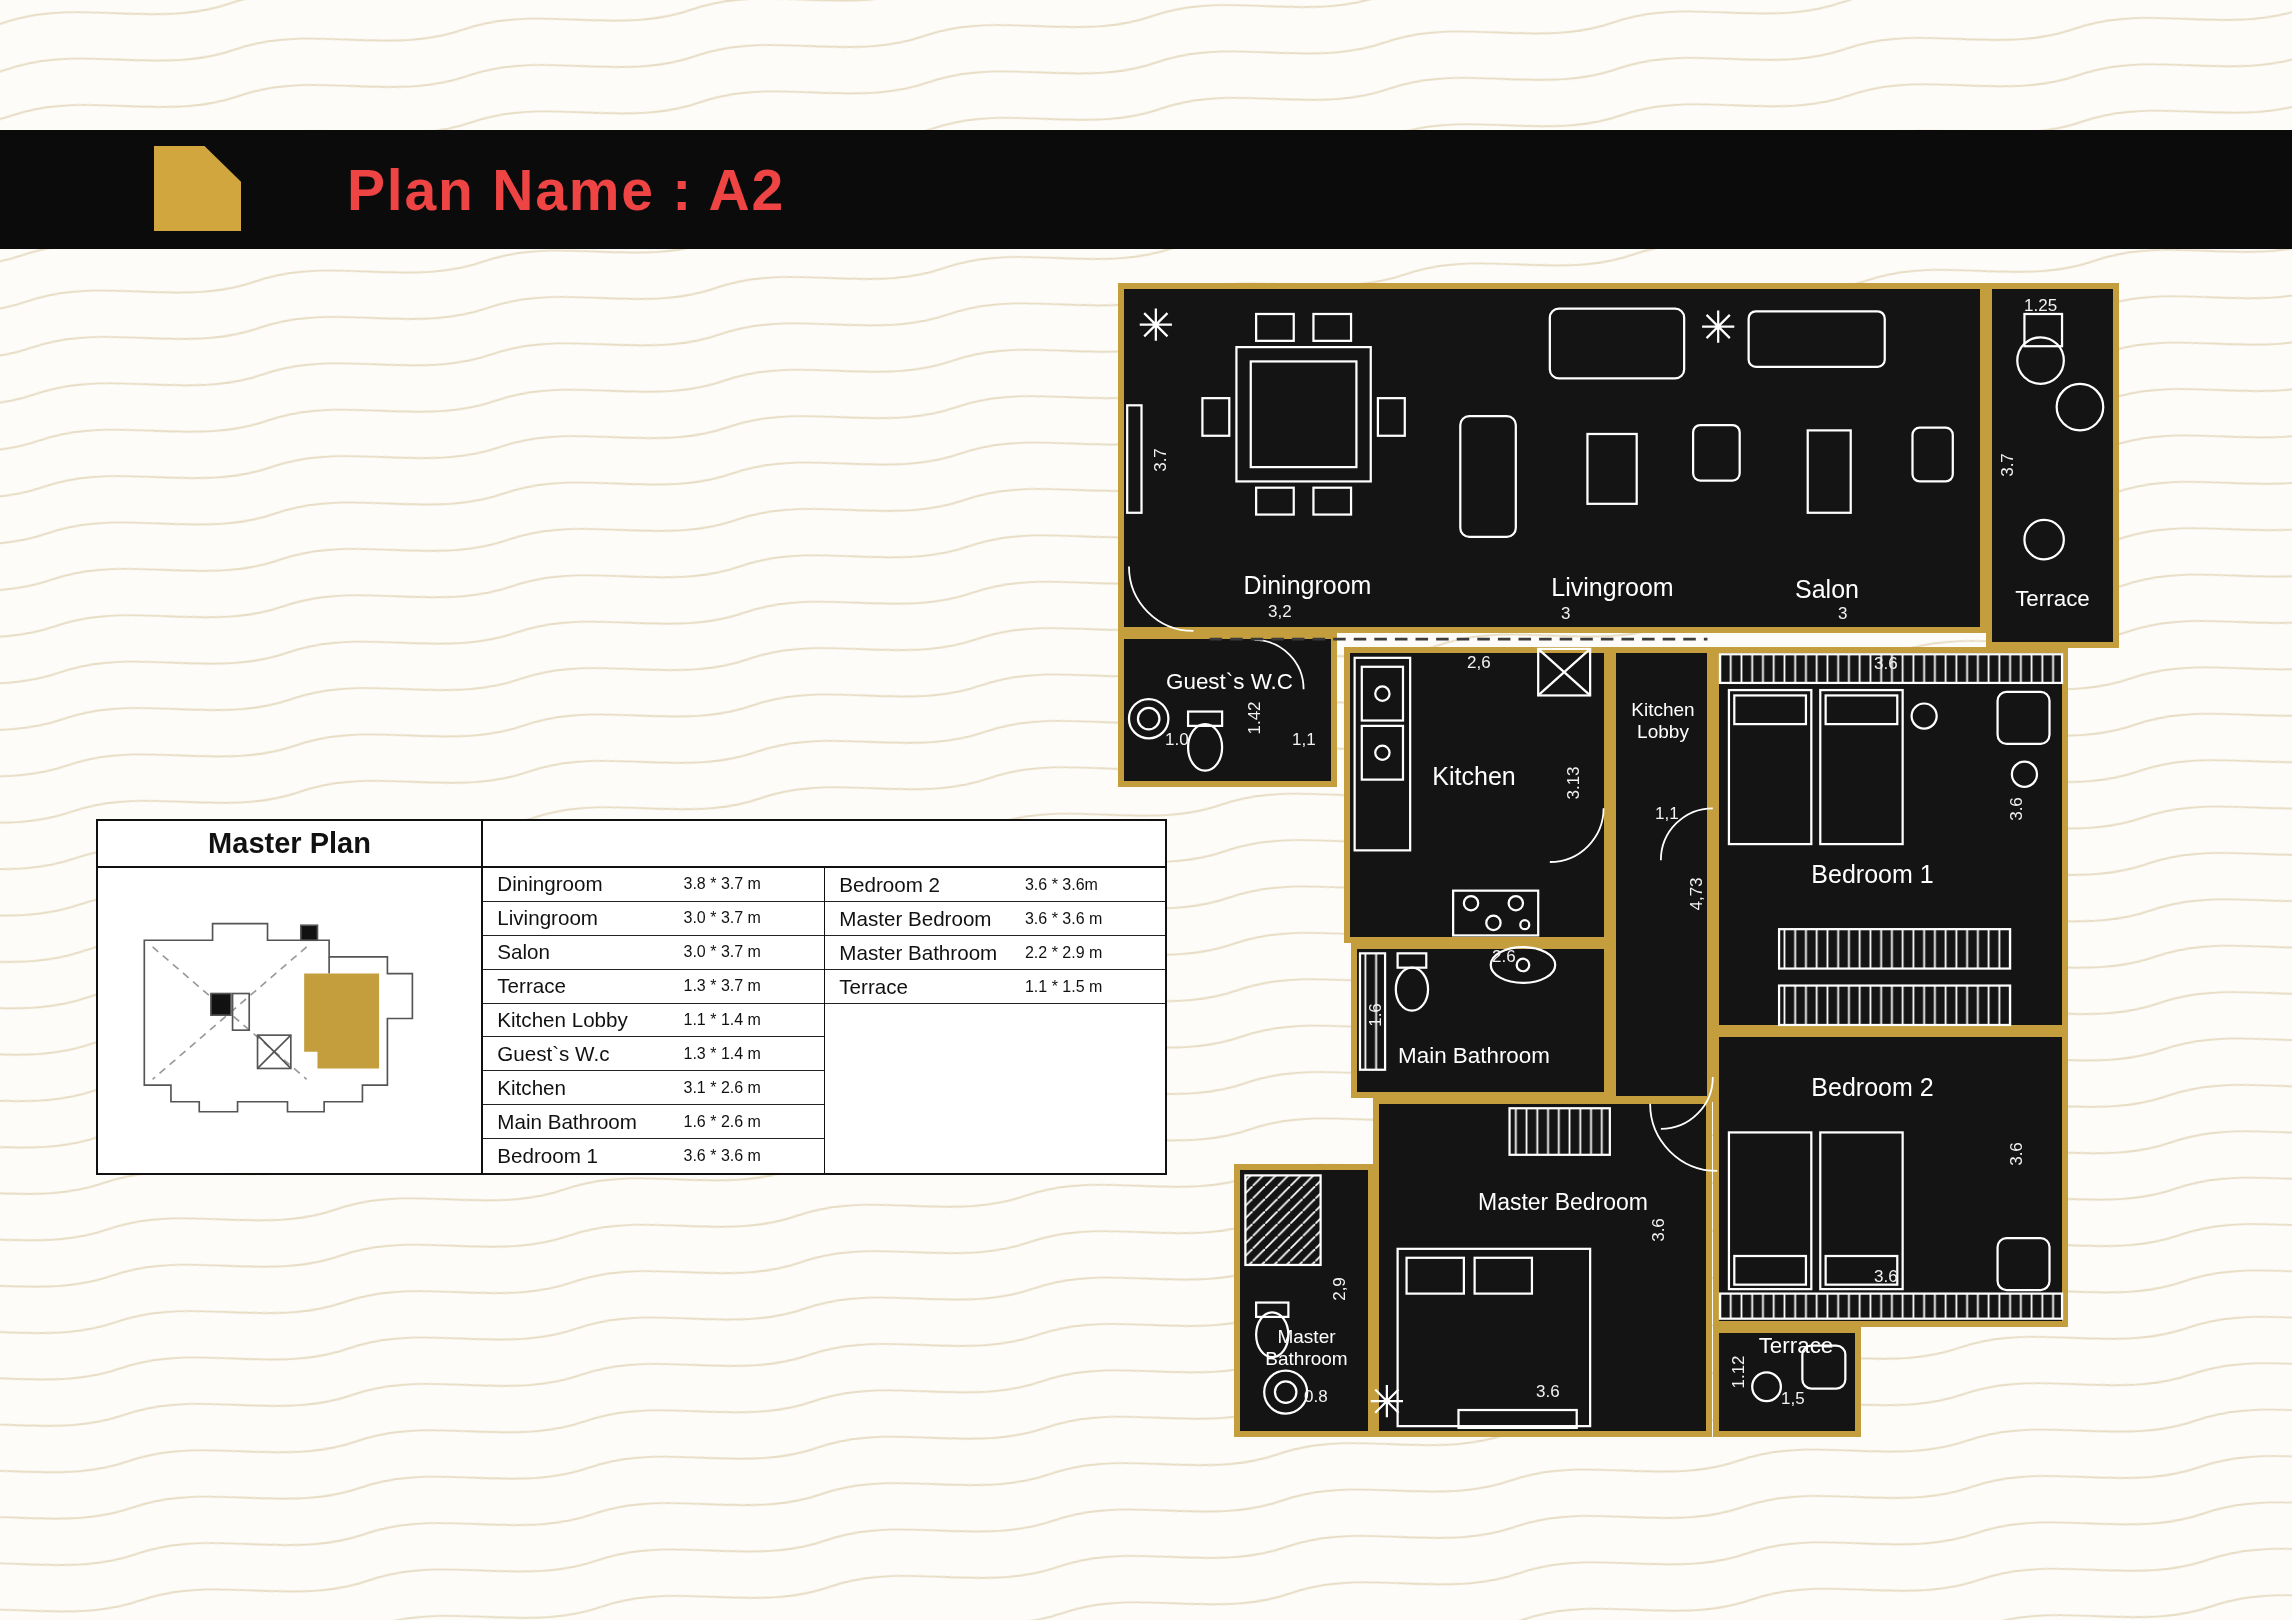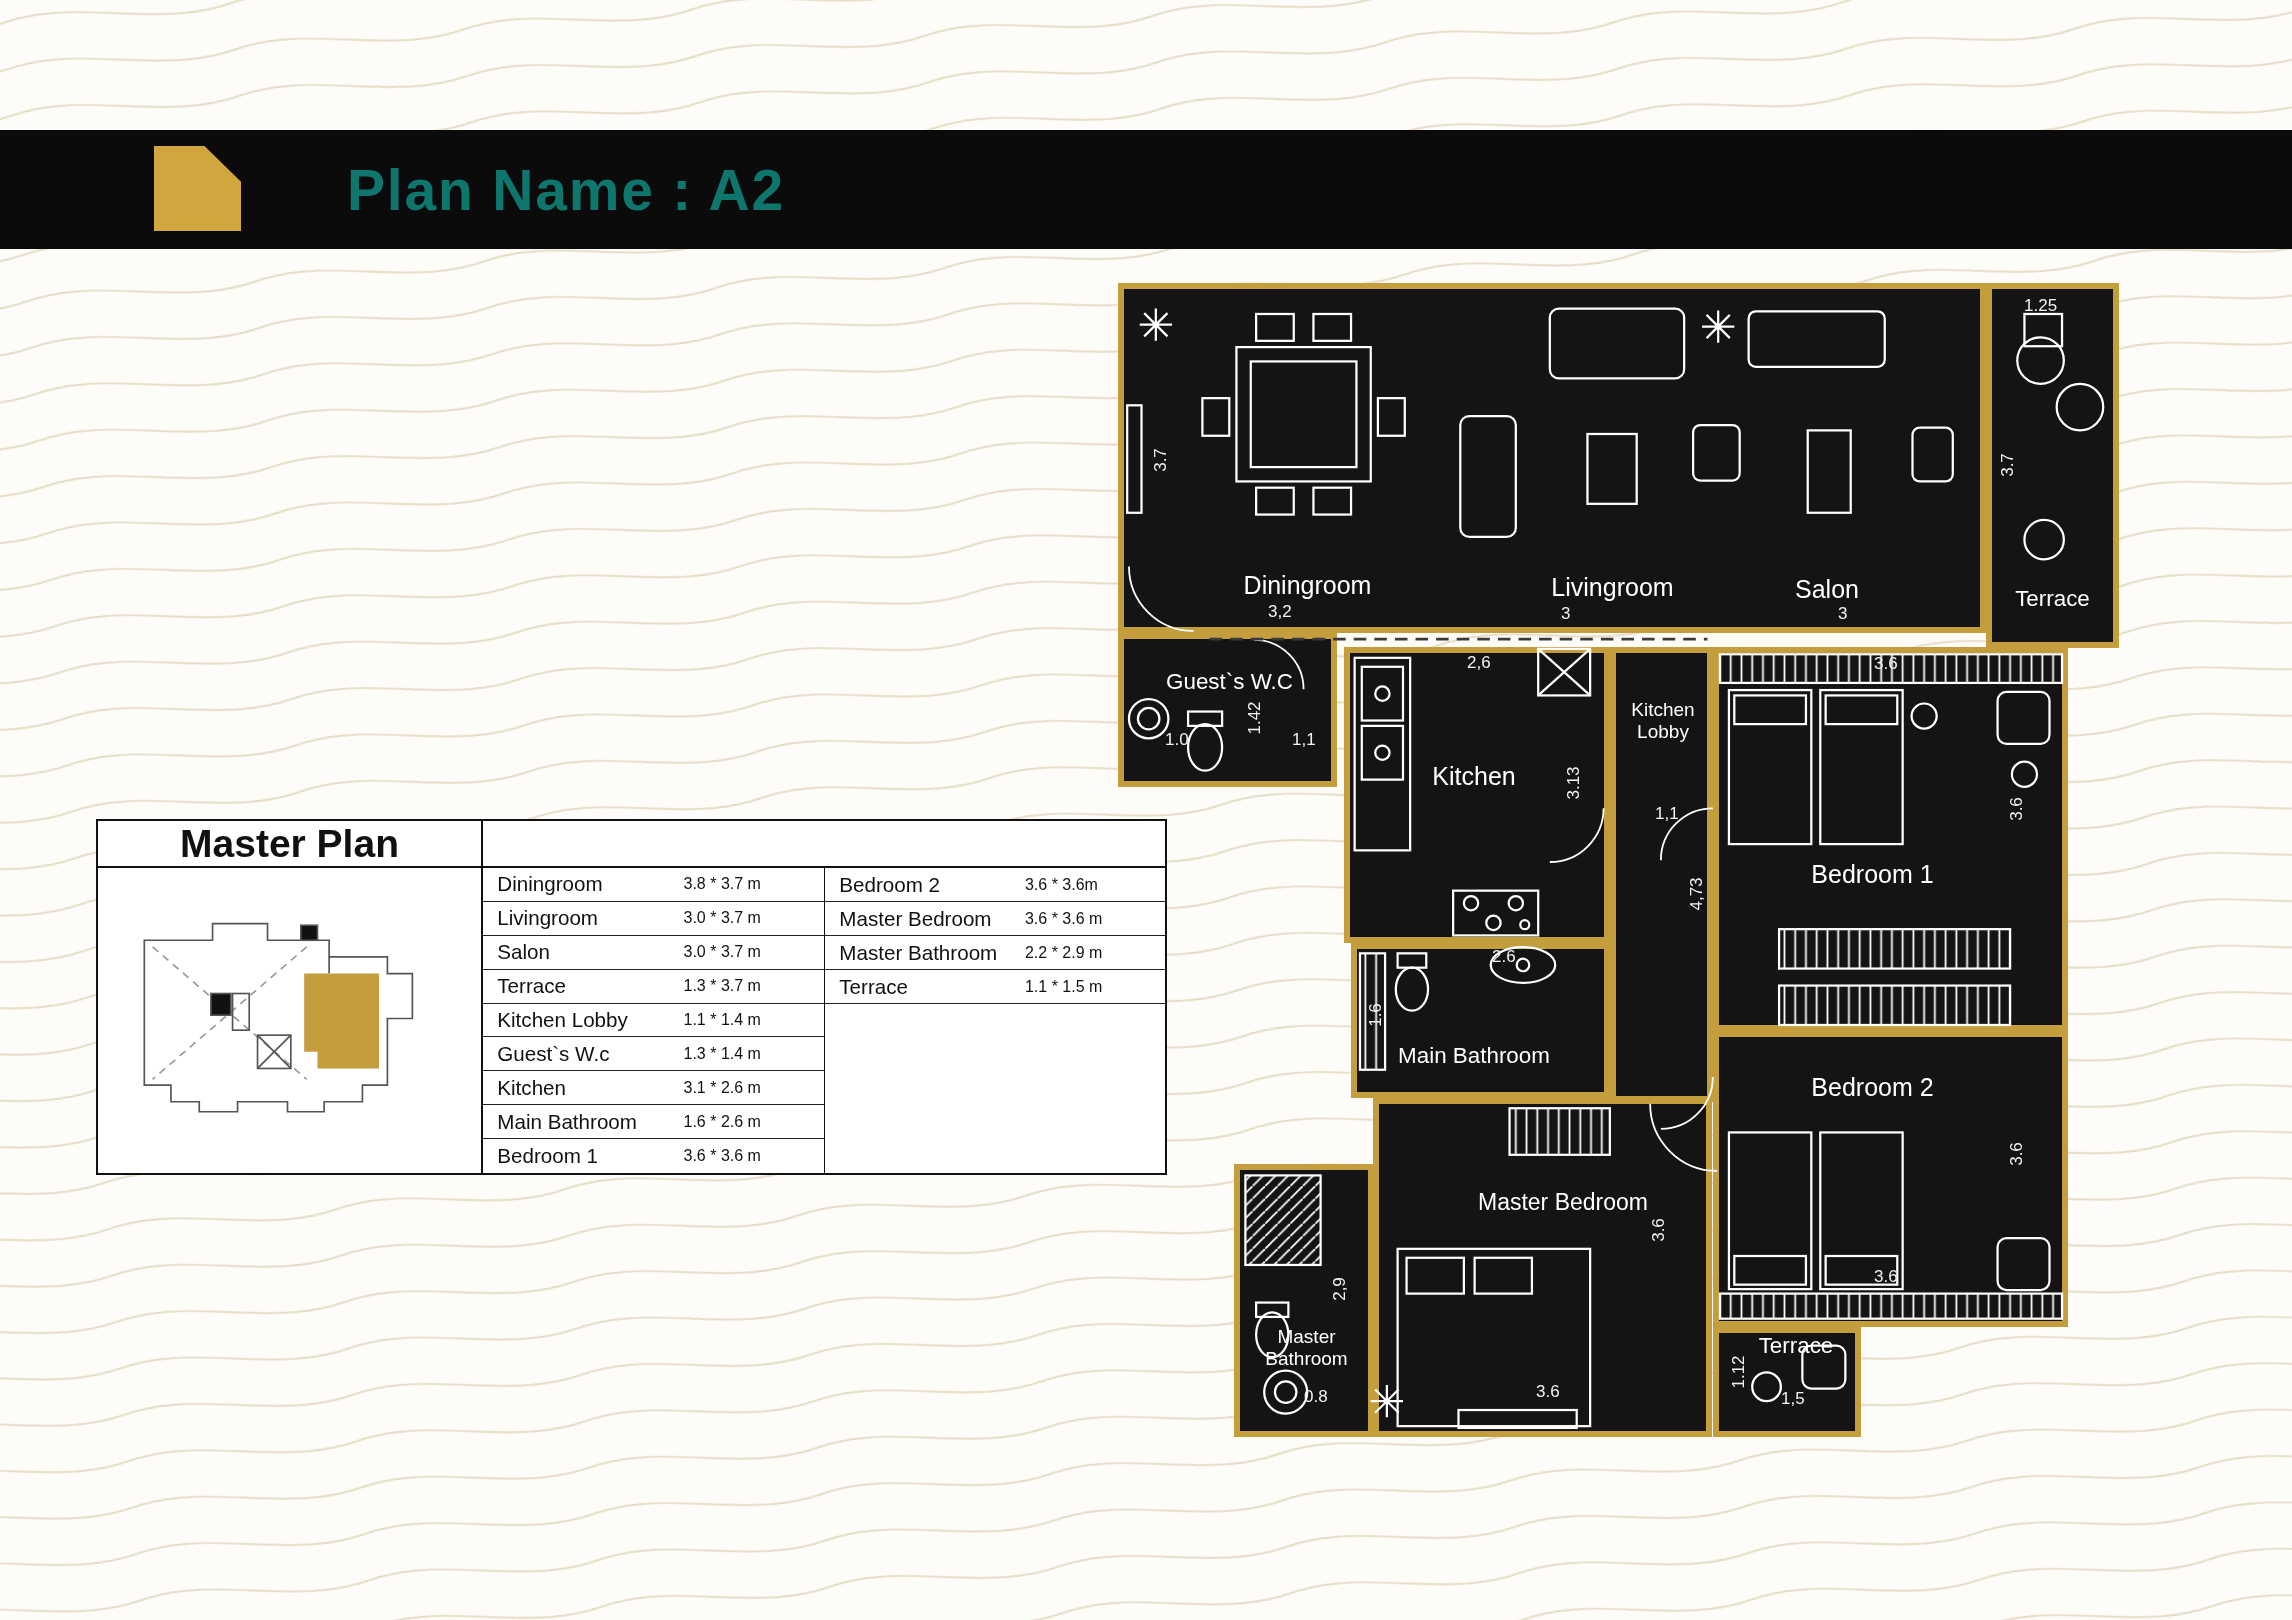"Plan Name : A2" .bartext { color: #0f766e -> #ef4444 }
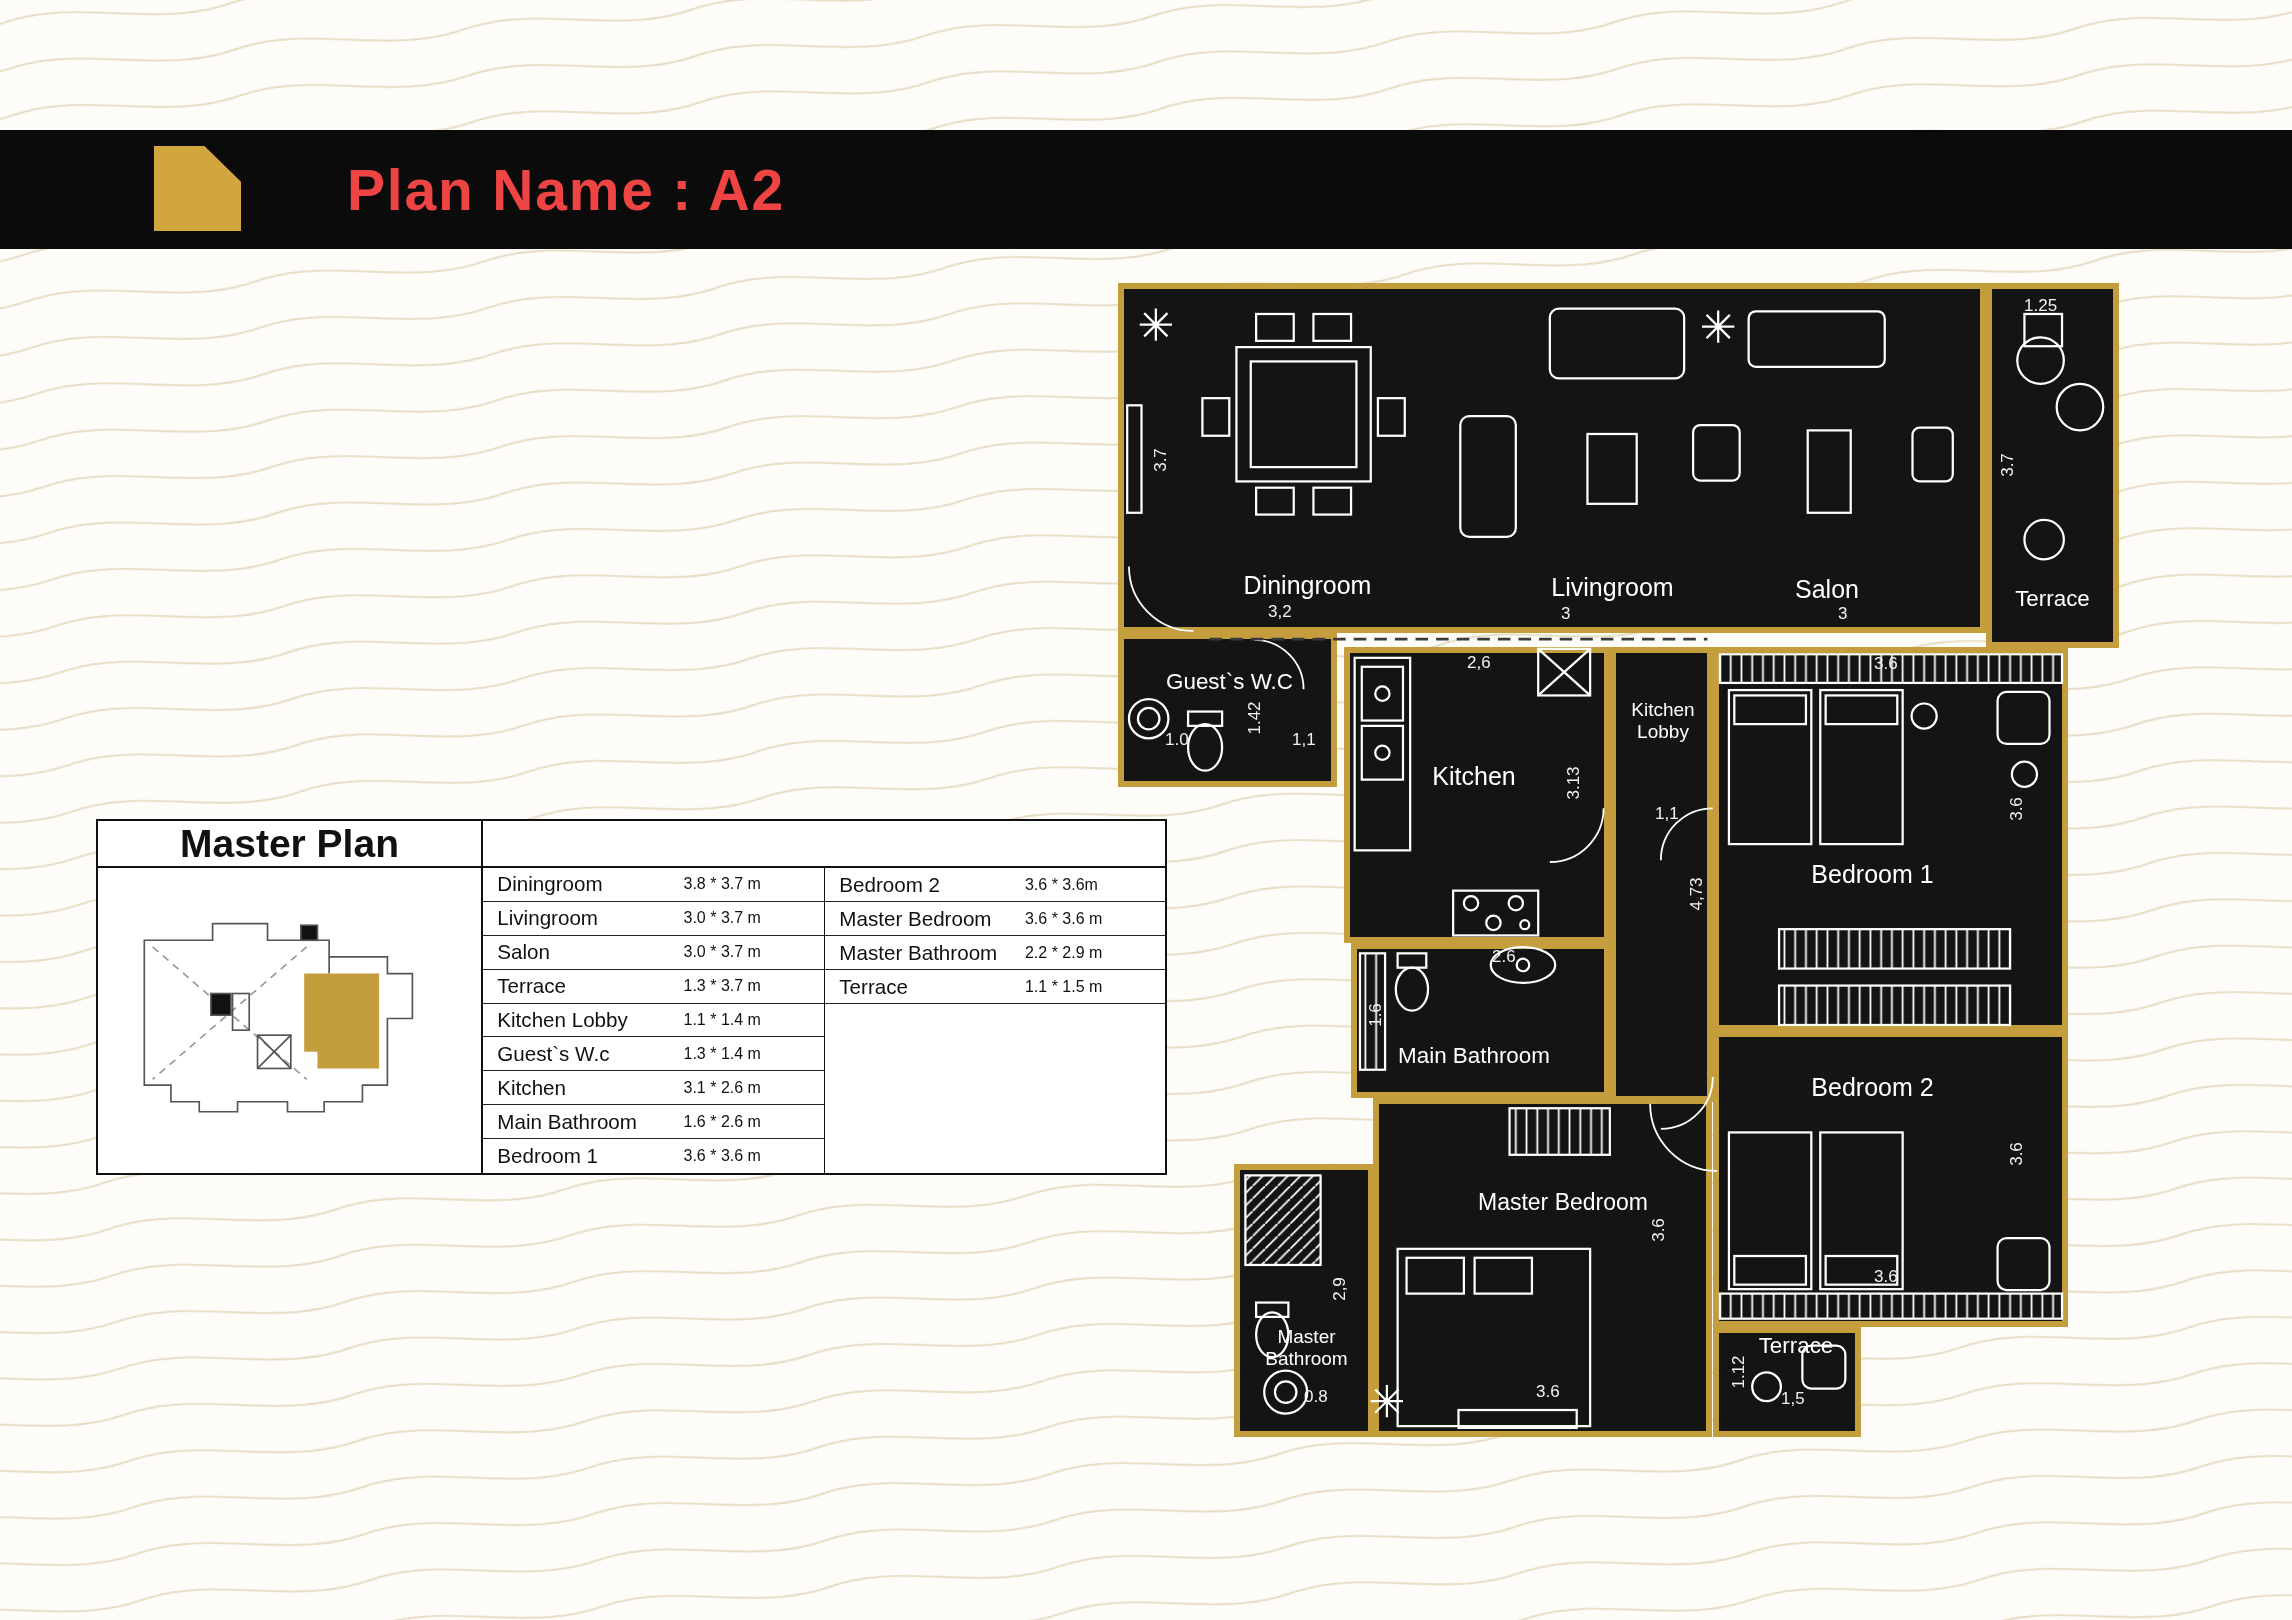"Master Plan" .th { font-size: 39px -> 29px }
